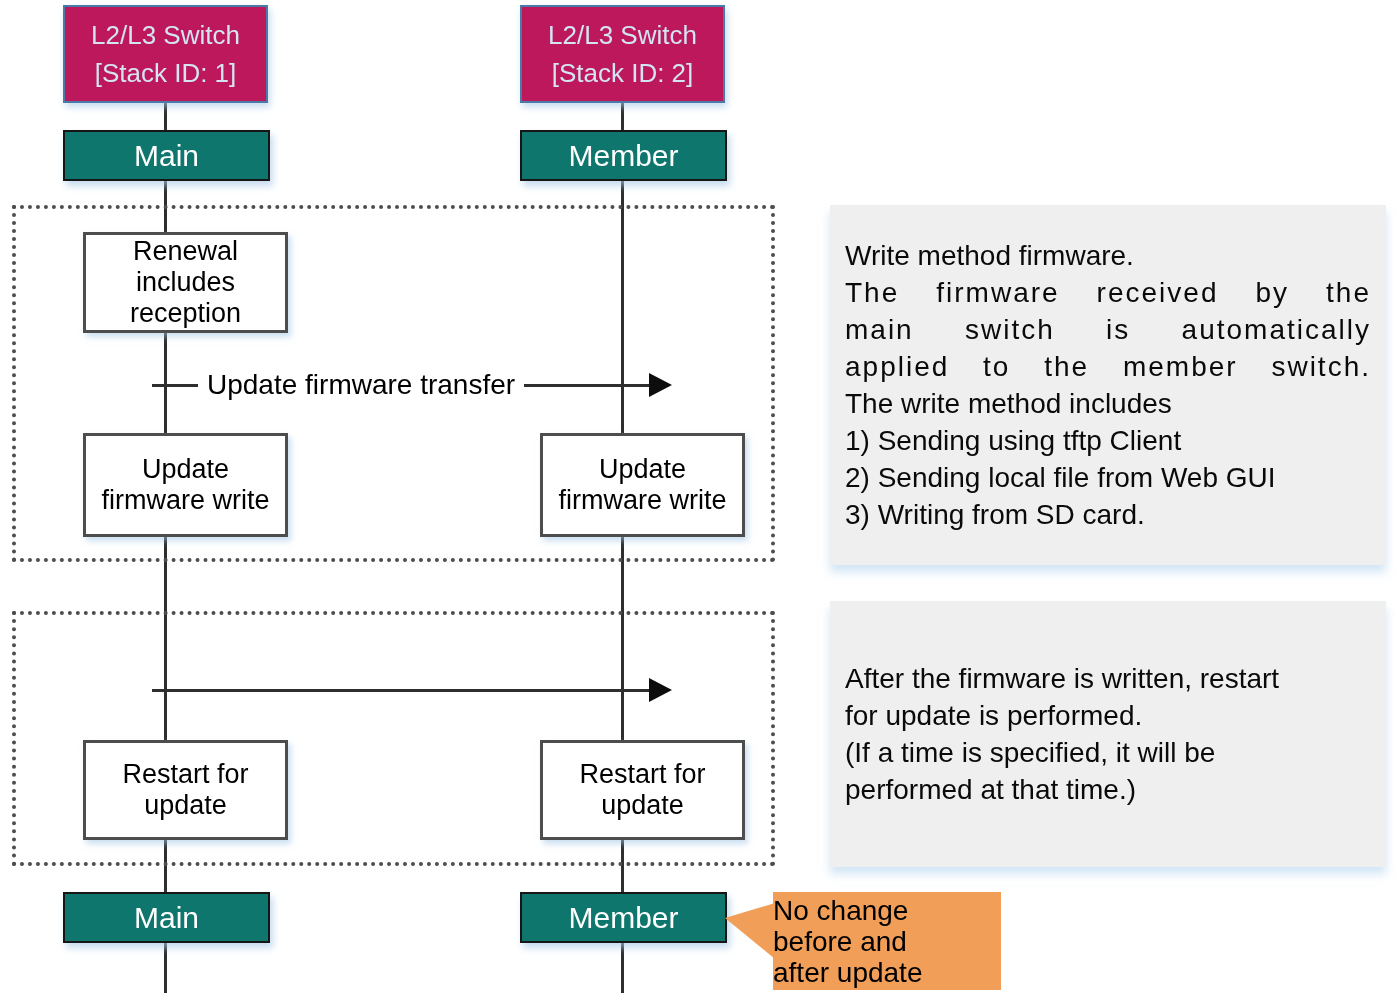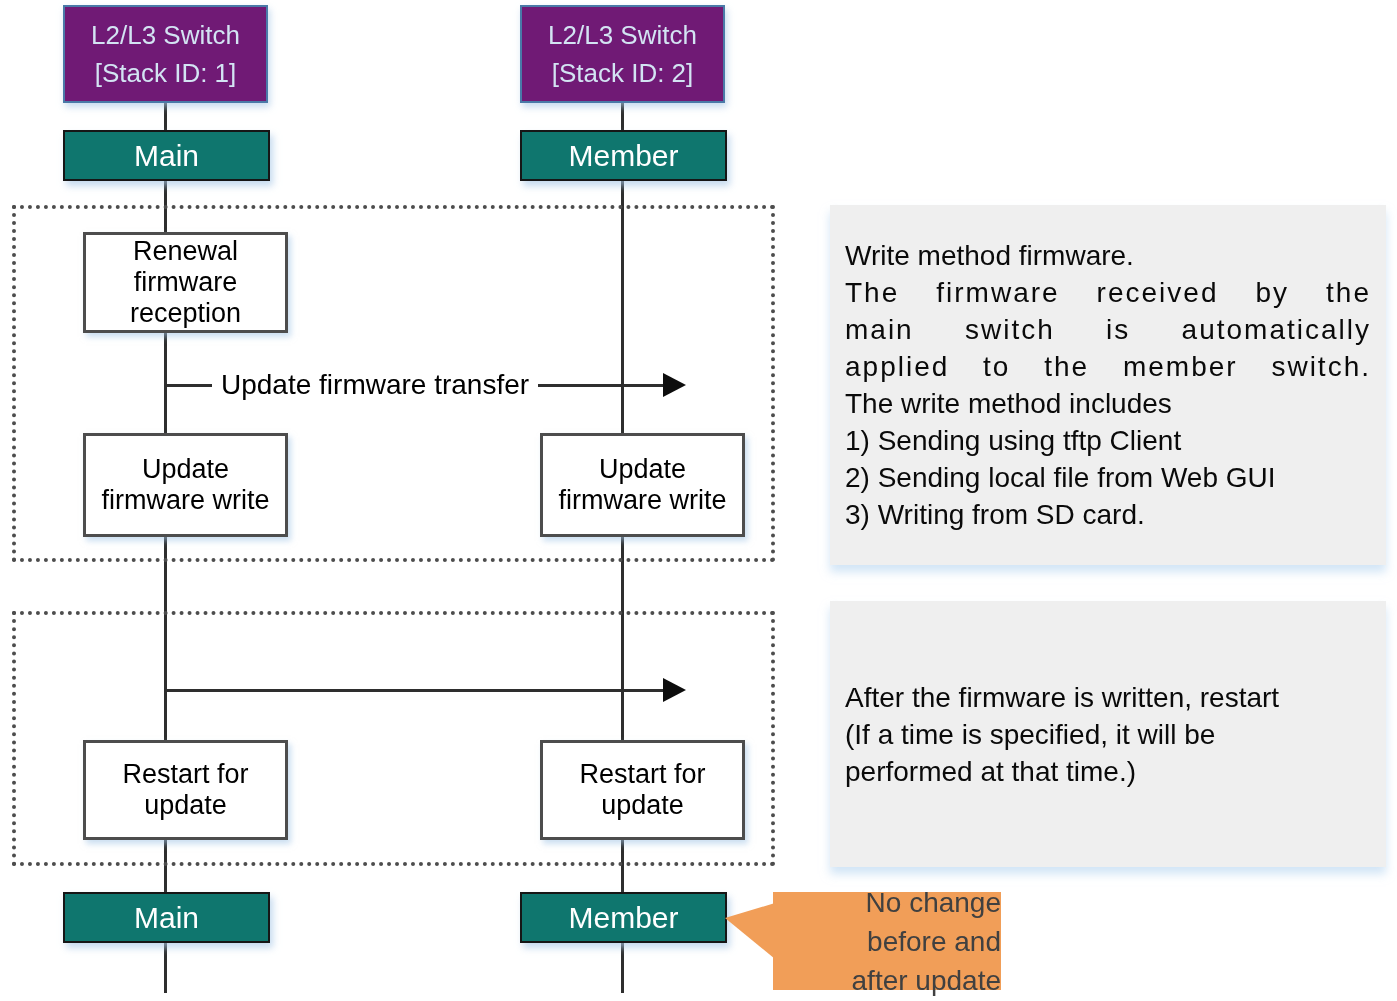"L2/L3 Switch" .switch-box { background: #701a75 -> #be185d }
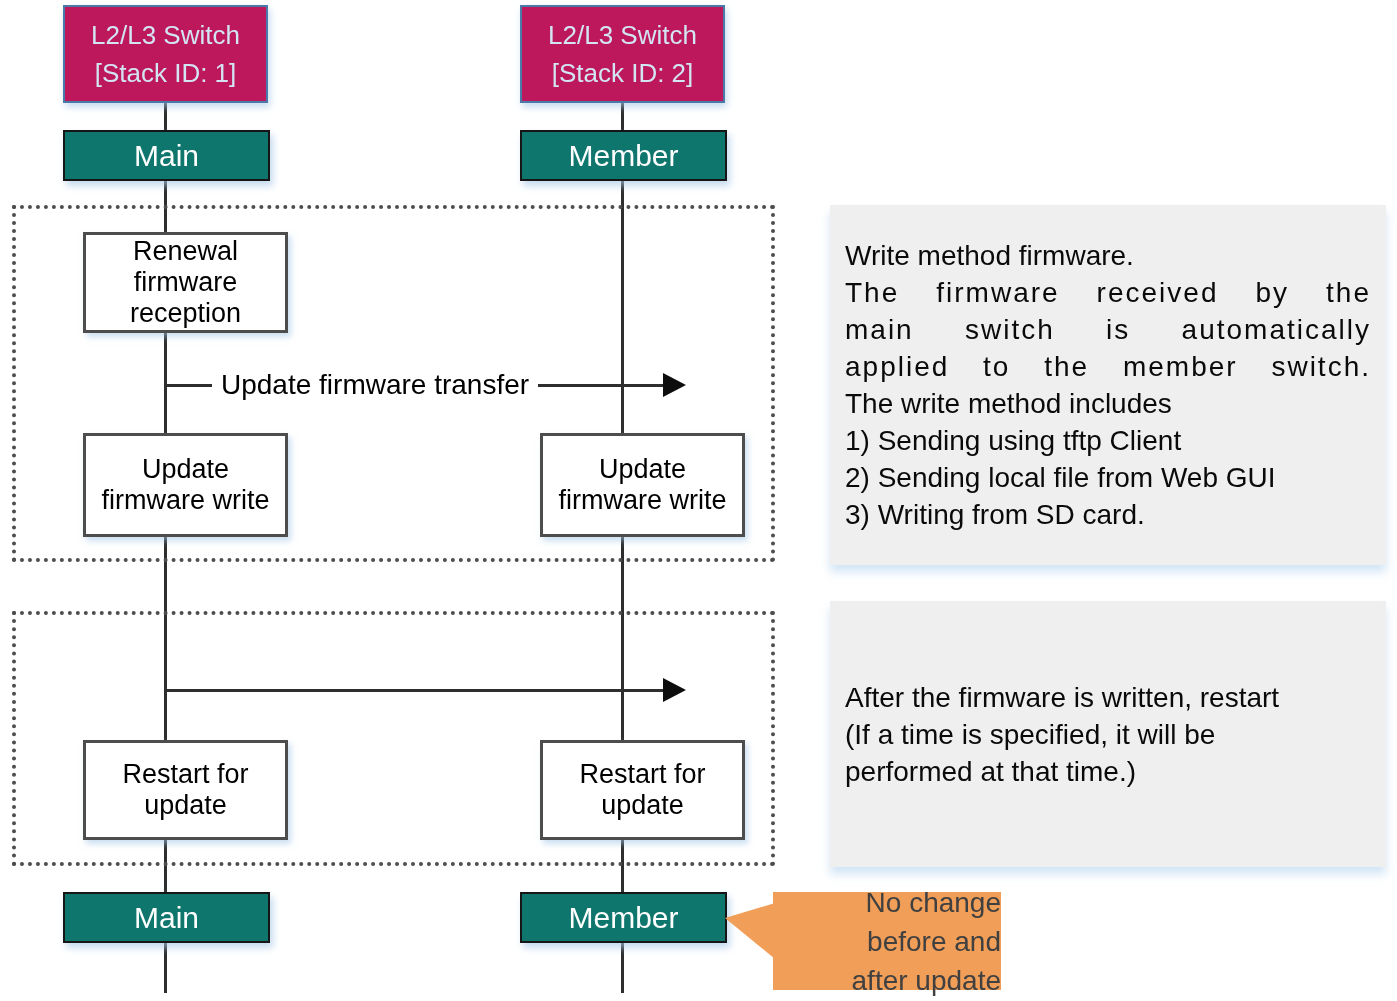"firmware" span { text: firmware -> includes }
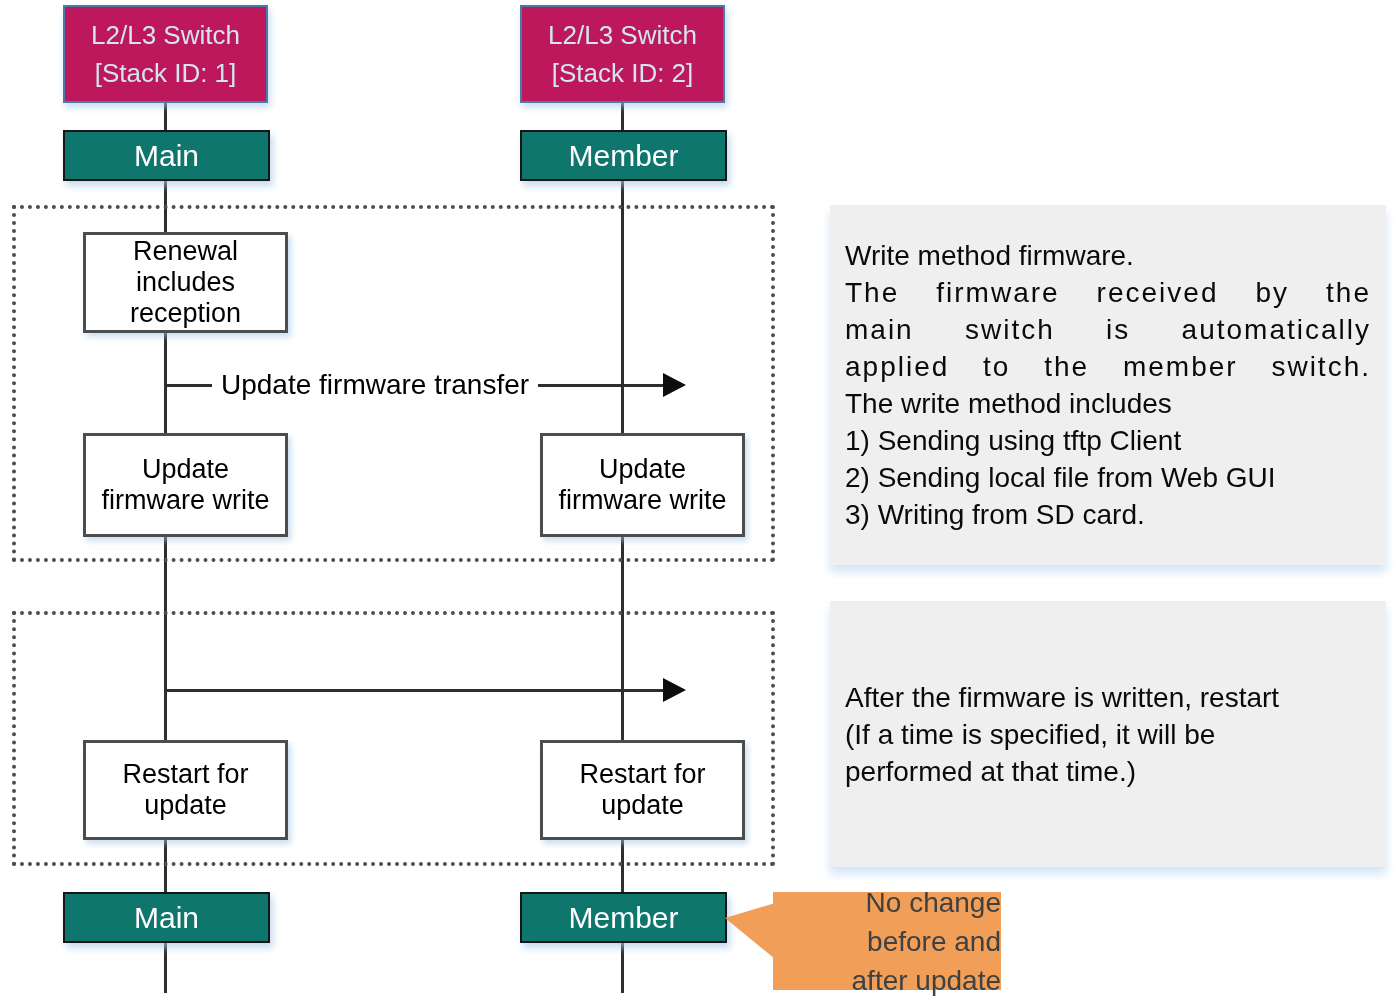"Update firmware transfer" .msg { left: 166px -> 152px }
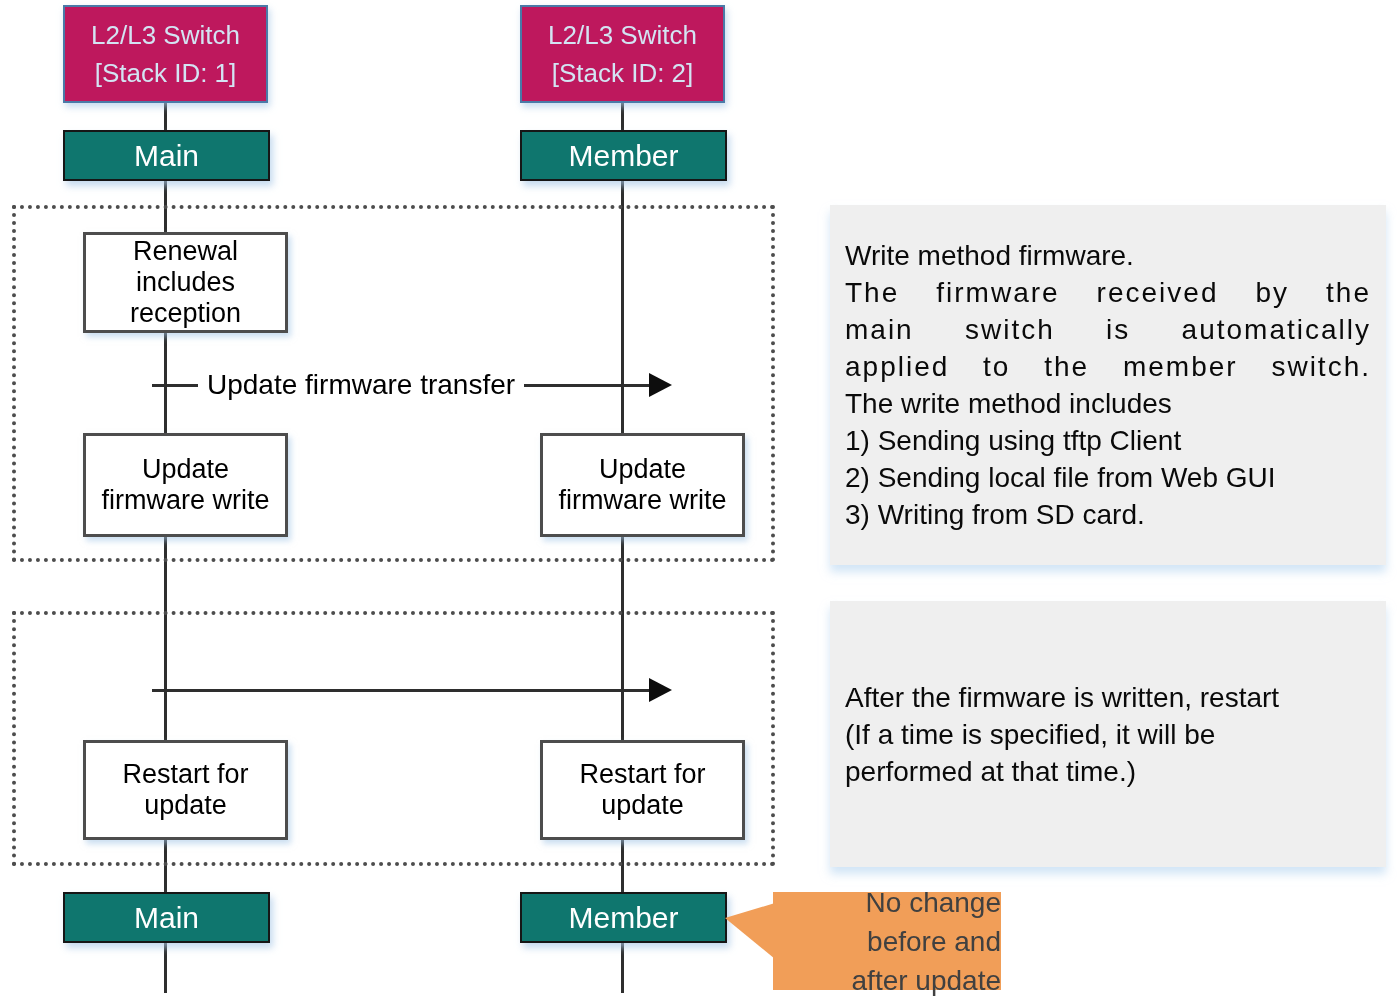"for update is performed." div.nline { html: none -> <div>for update is performed.</div> }
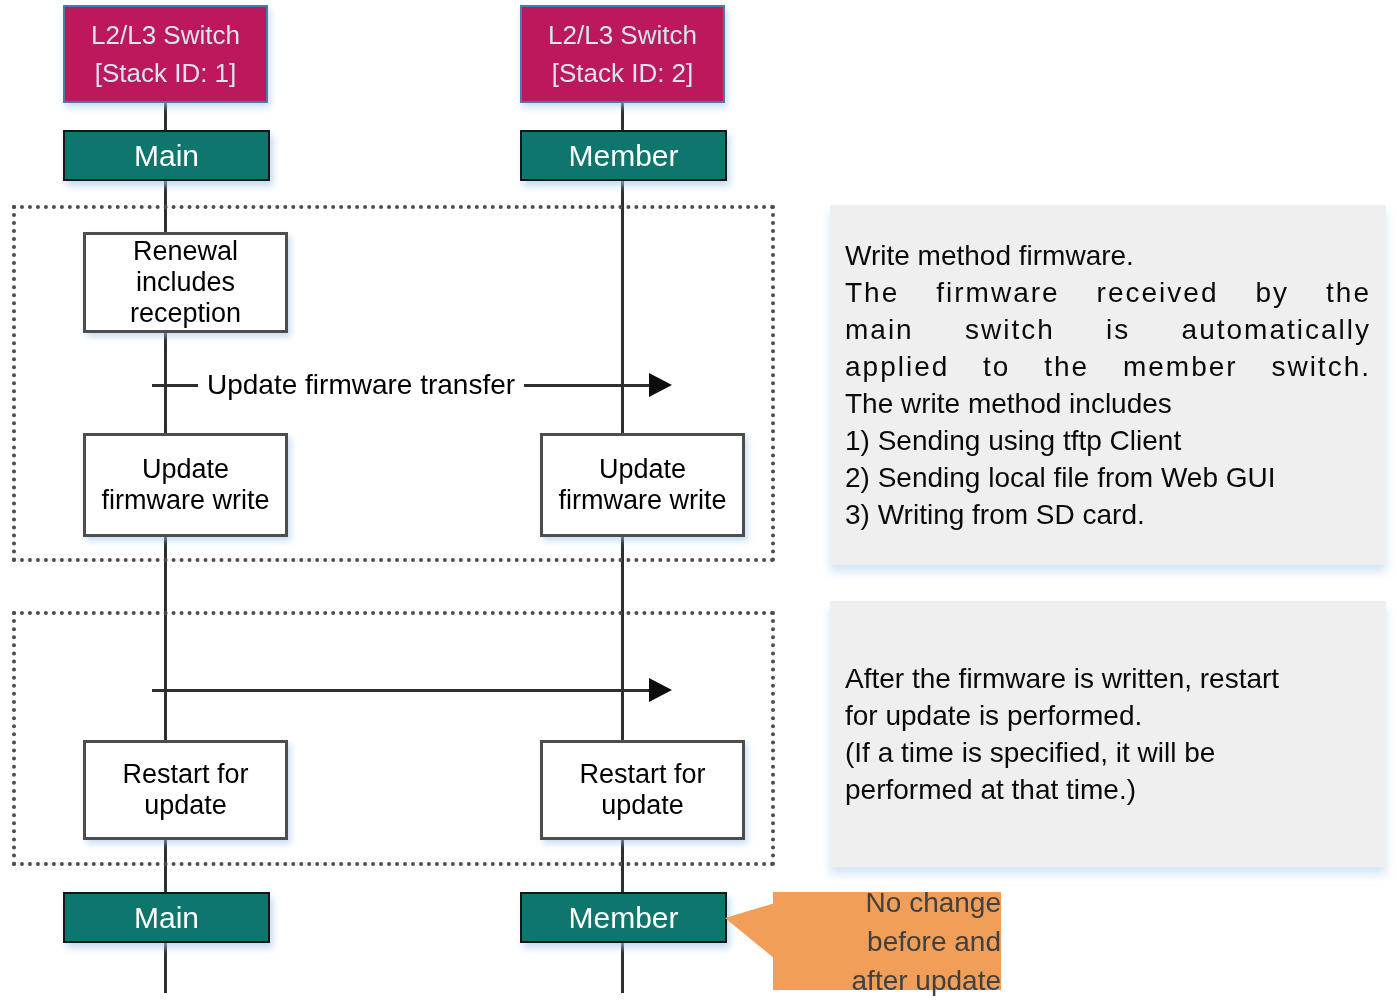"No change" .callout { align-items: flex-end -> flex-start; color: #404040 -> #000000; gap: 8px -> none }
